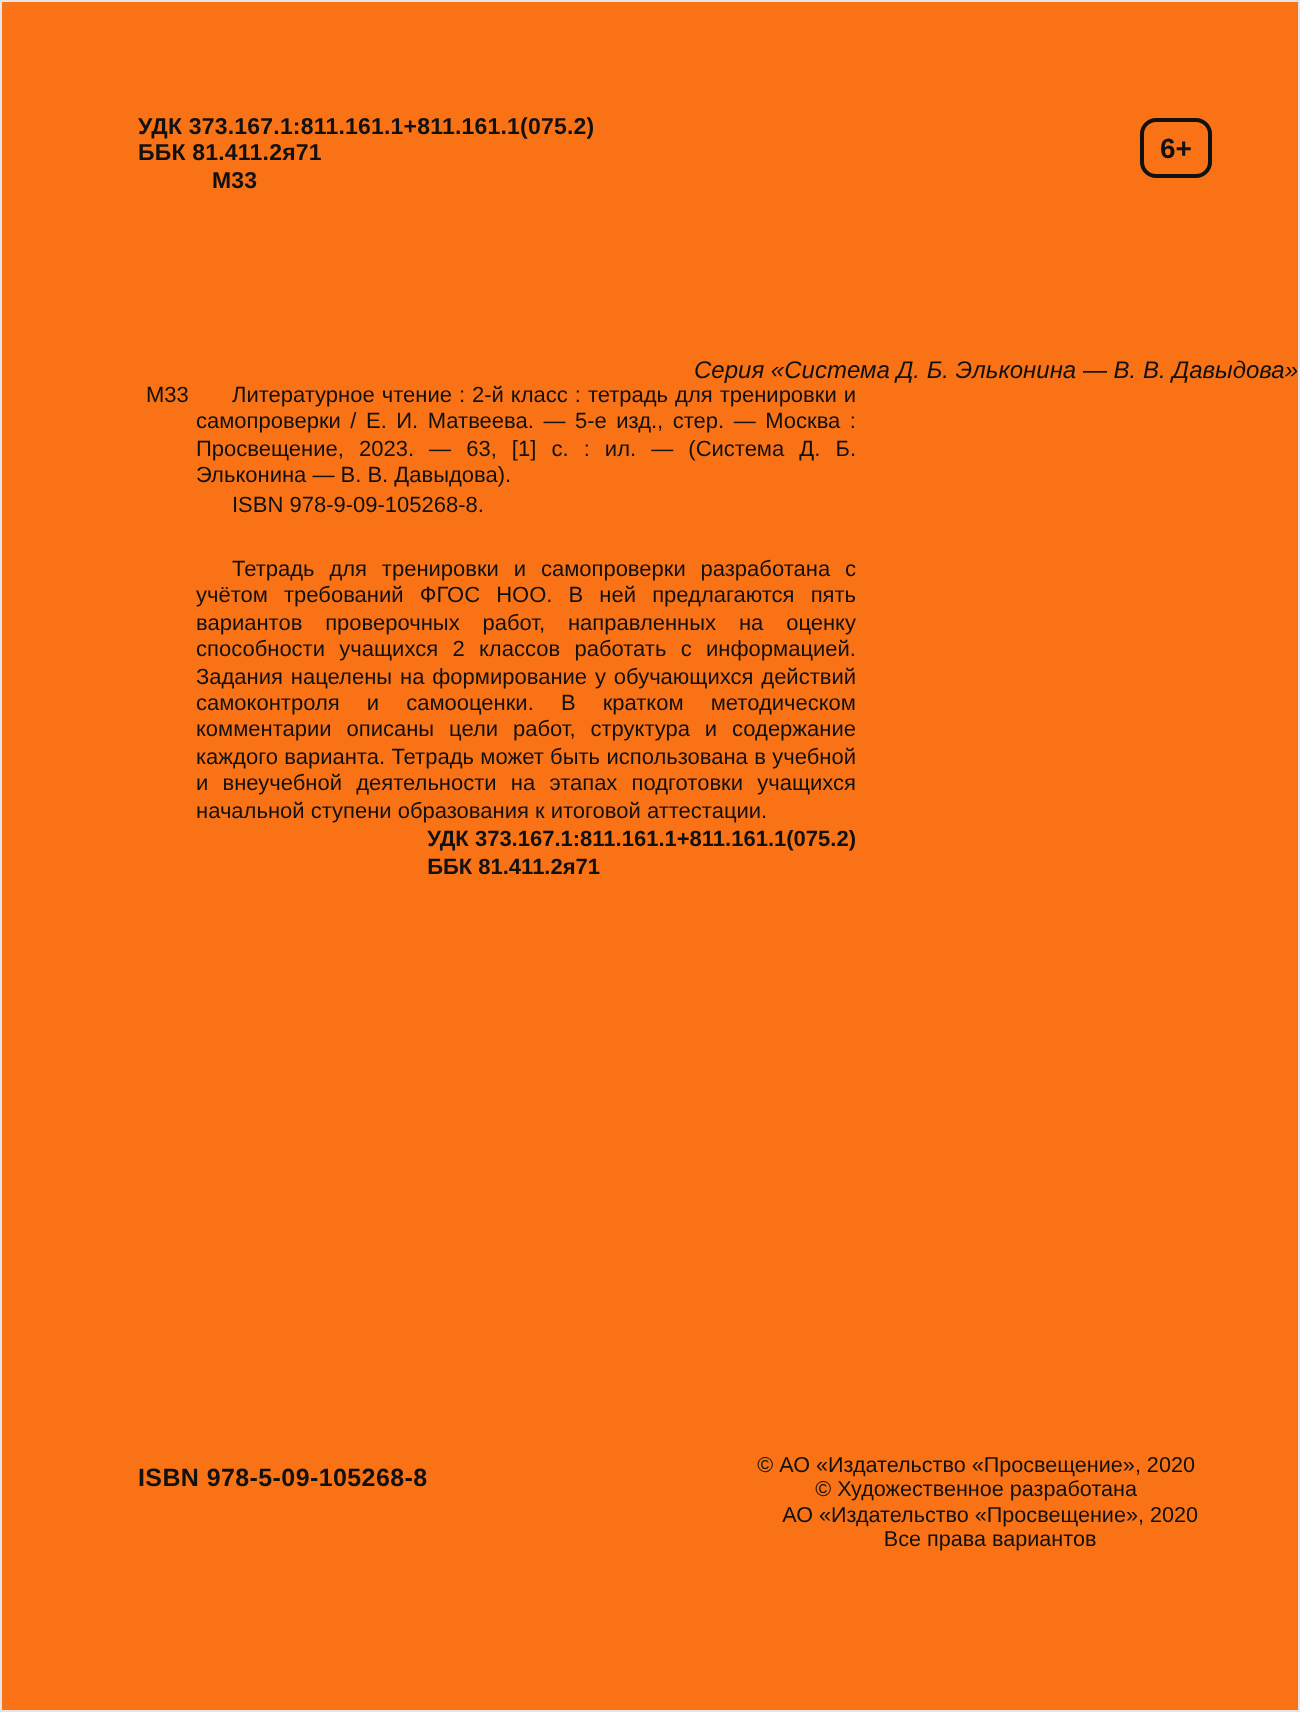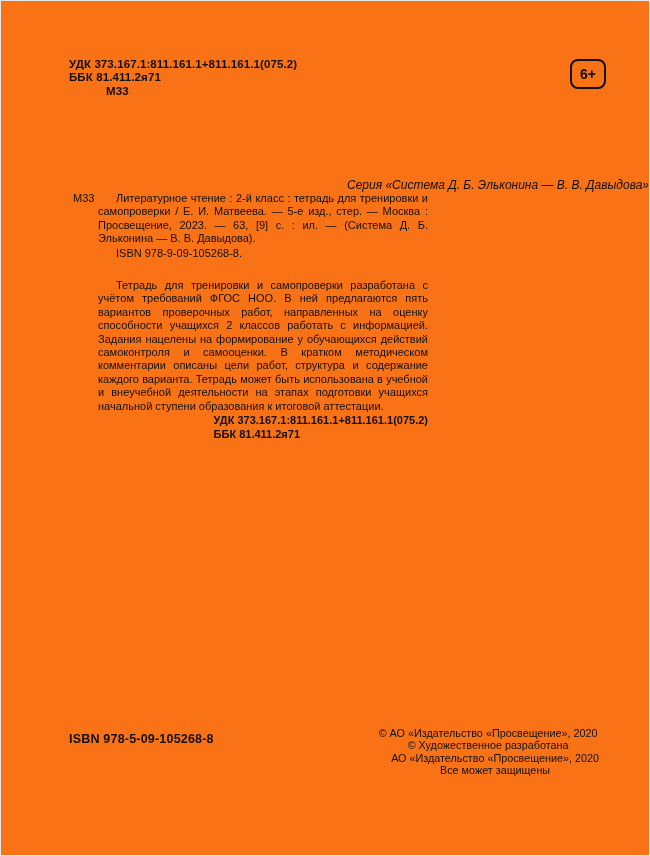"Литературное чтение : 2-й класс" p.desc { text: 9 -> 1 }
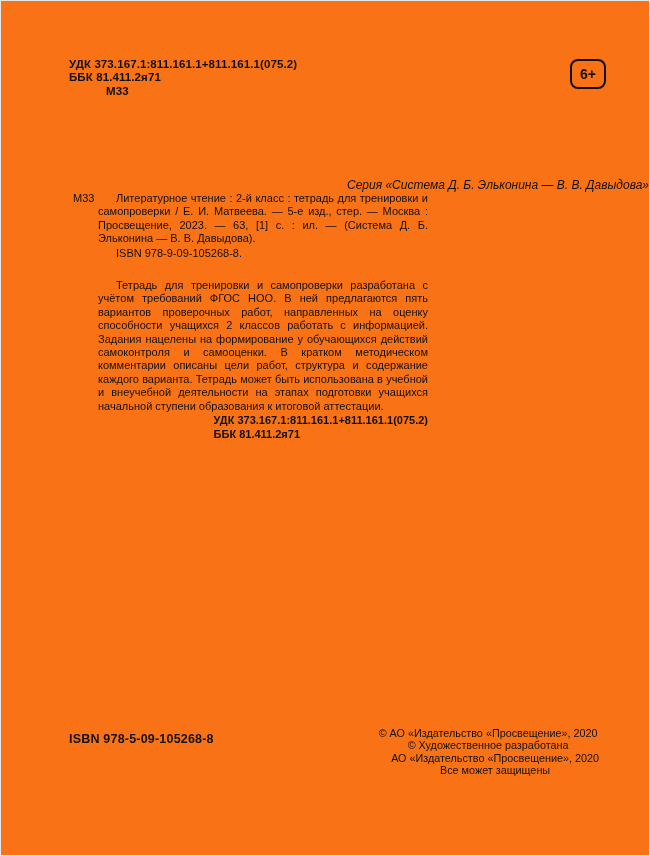"Все может защищены" div.c-line { text: может защищены -> права вариантов }
